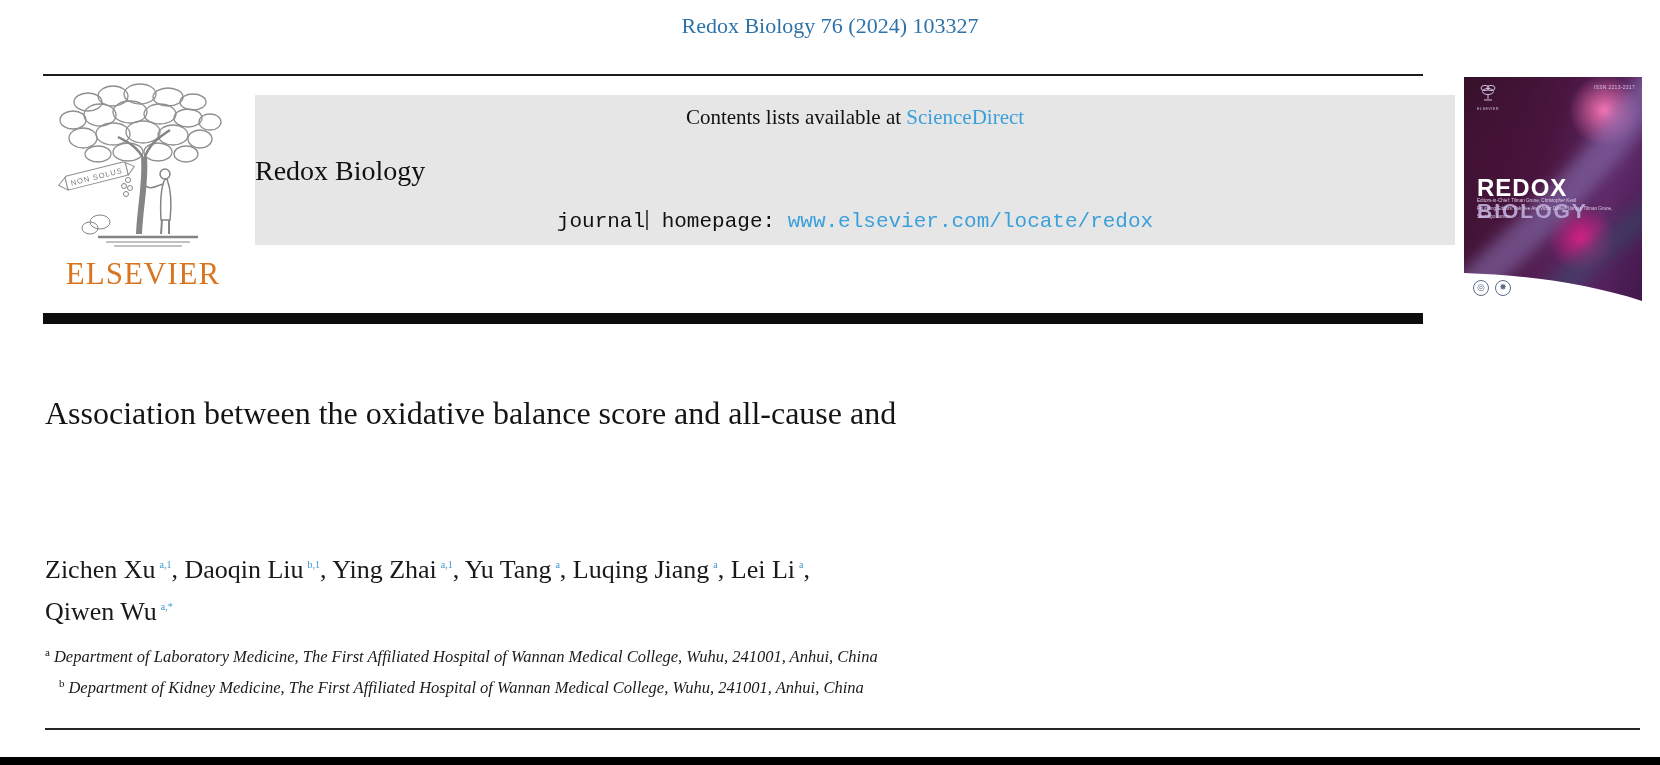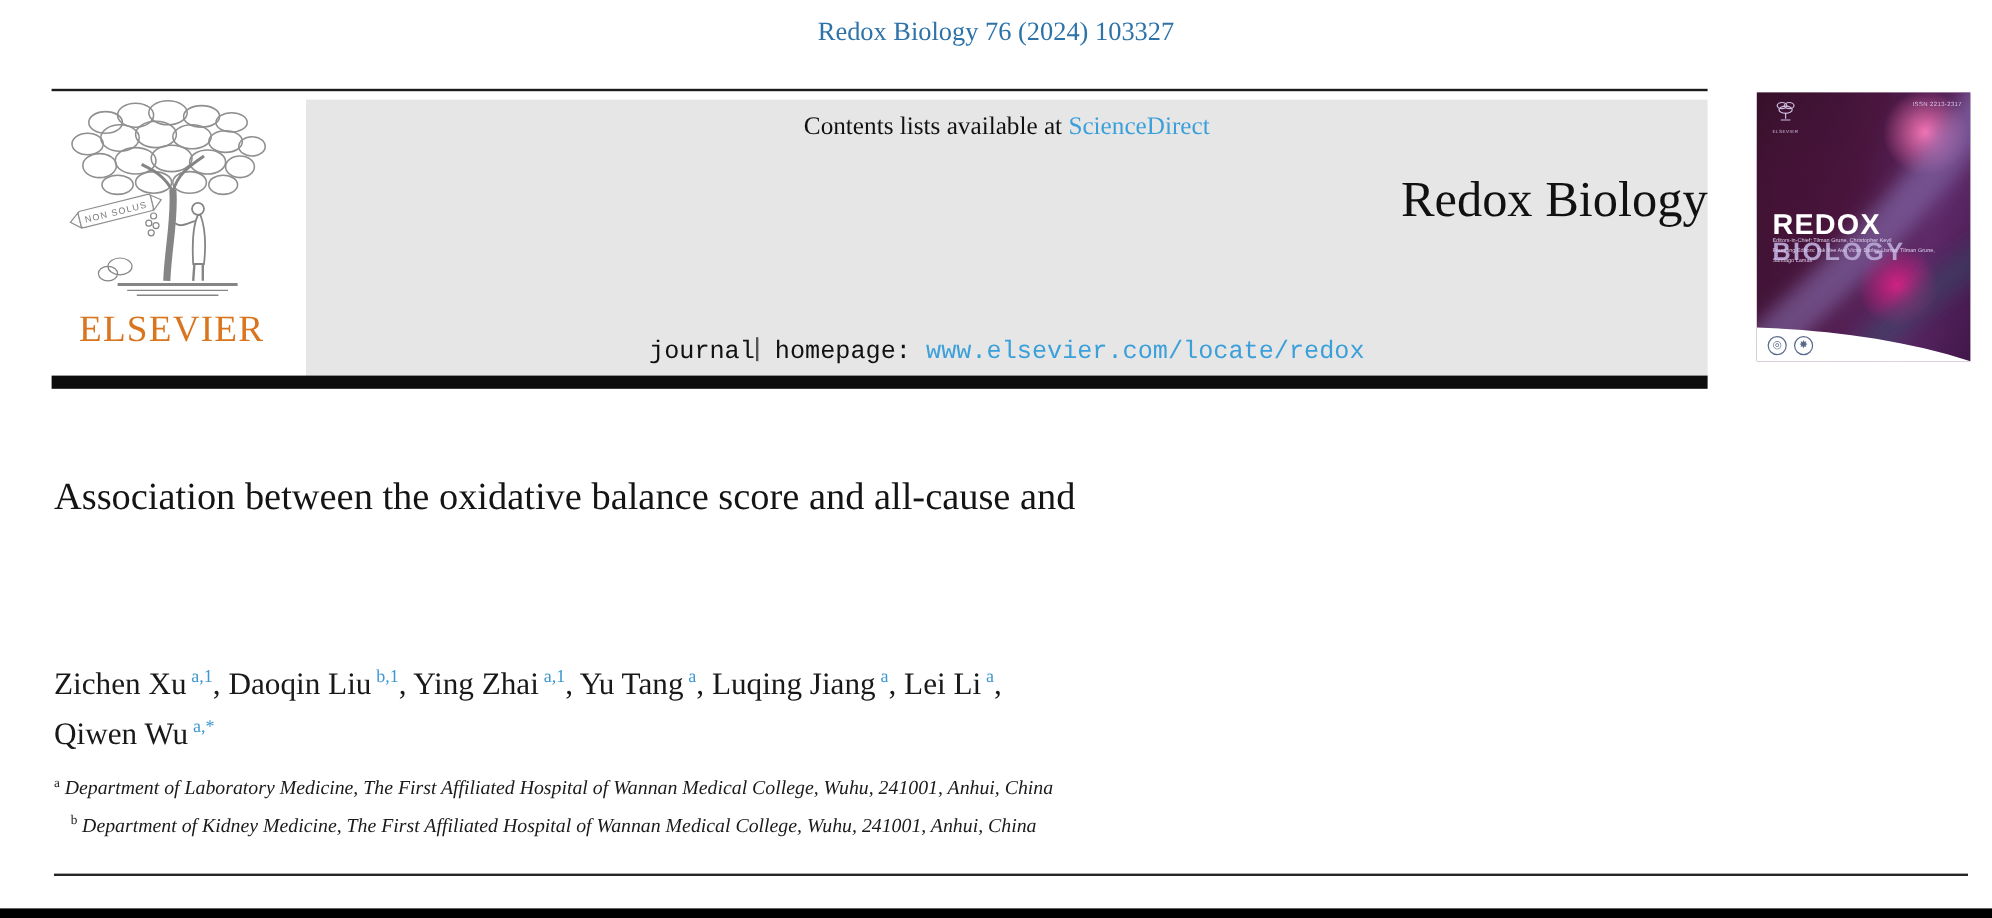"Contents lists available at" .journal-box { height: 234px -> 150px; padding-left: none -> 32px; top: 83px -> 95px }
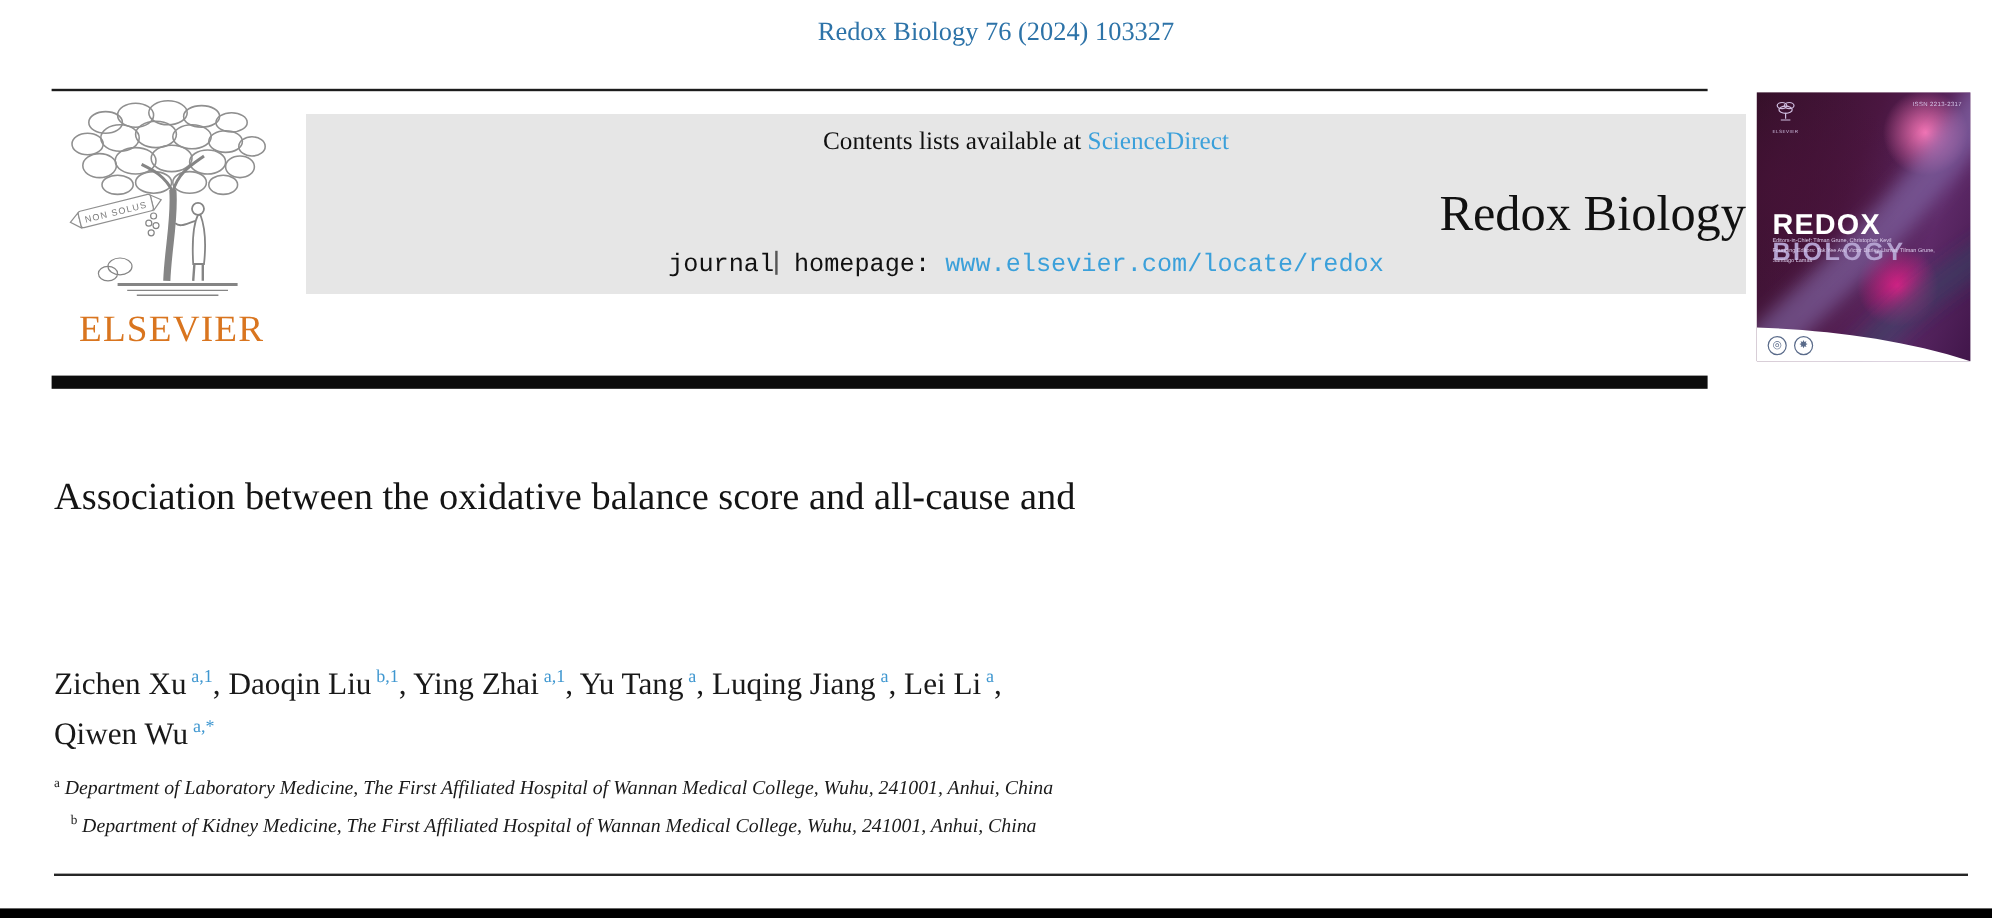"Redox Biology" .journal-name { font-size: 42px -> 28px; text-align: right -> left }
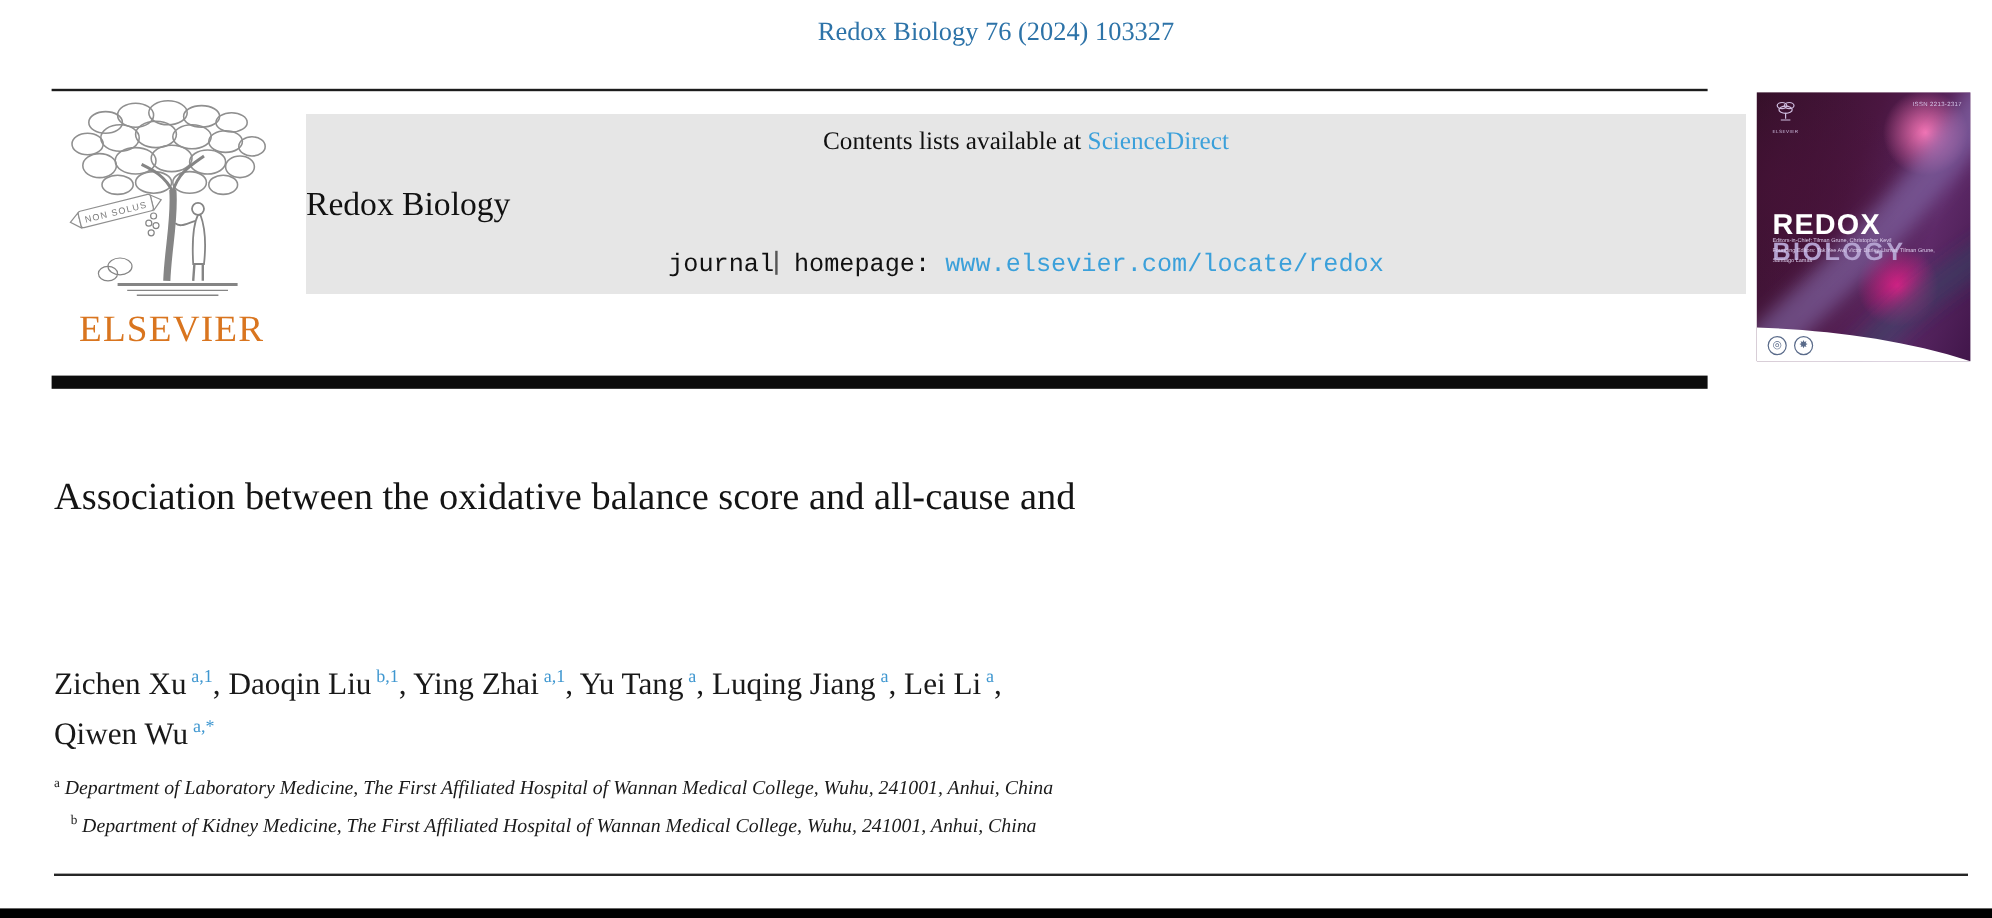"a,1" sup.asup { font-size: 15px -> 10px }
